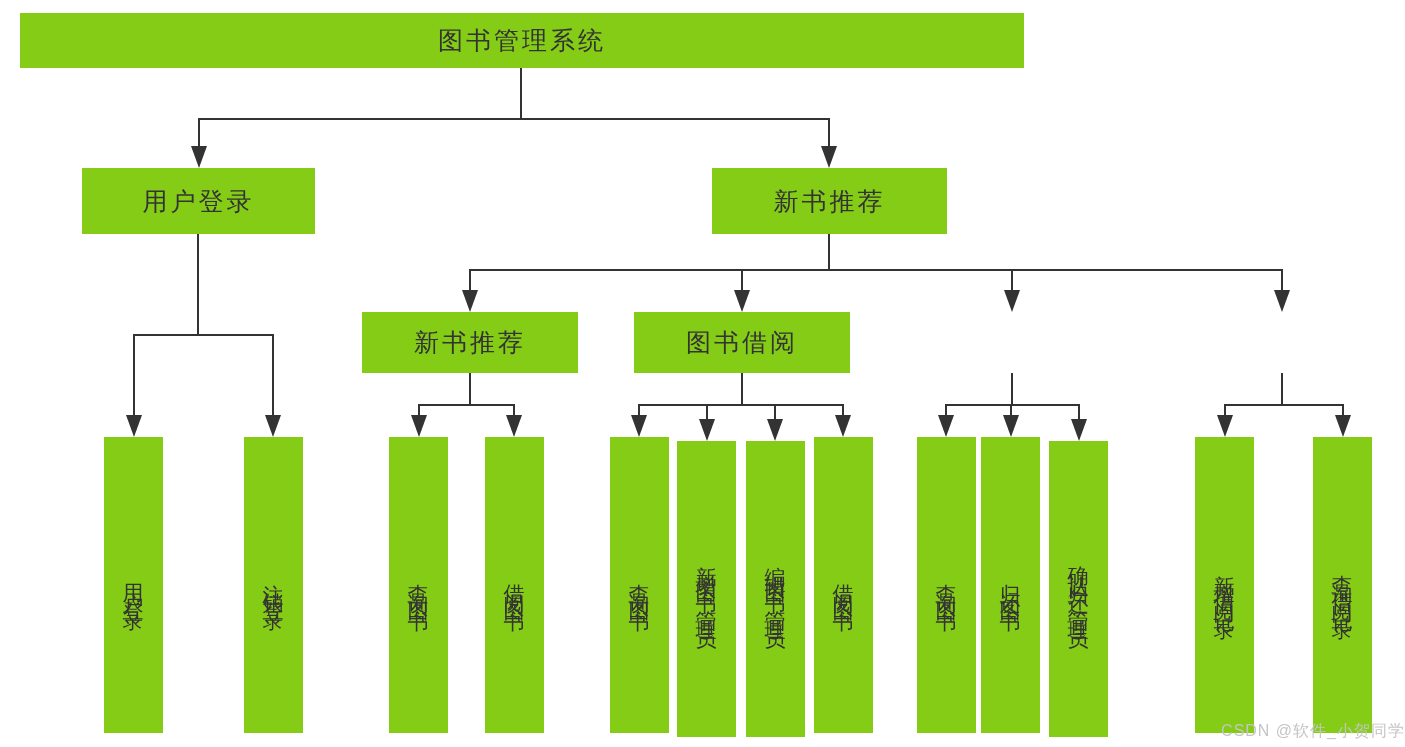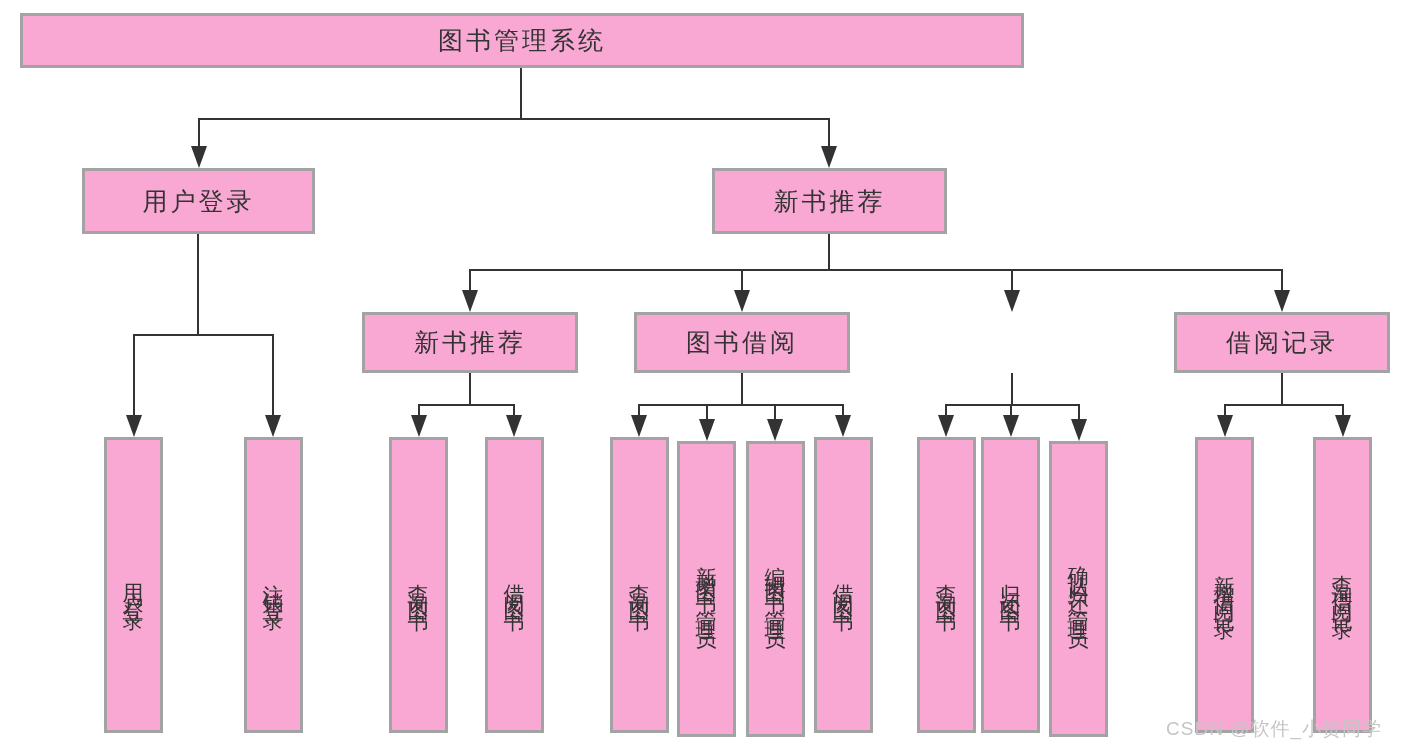"图书管理系统" .box { background: #f9a8d4 -> #84cc16; border: 3px solid #a3a3a3 -> 3px solid #84cc16 }
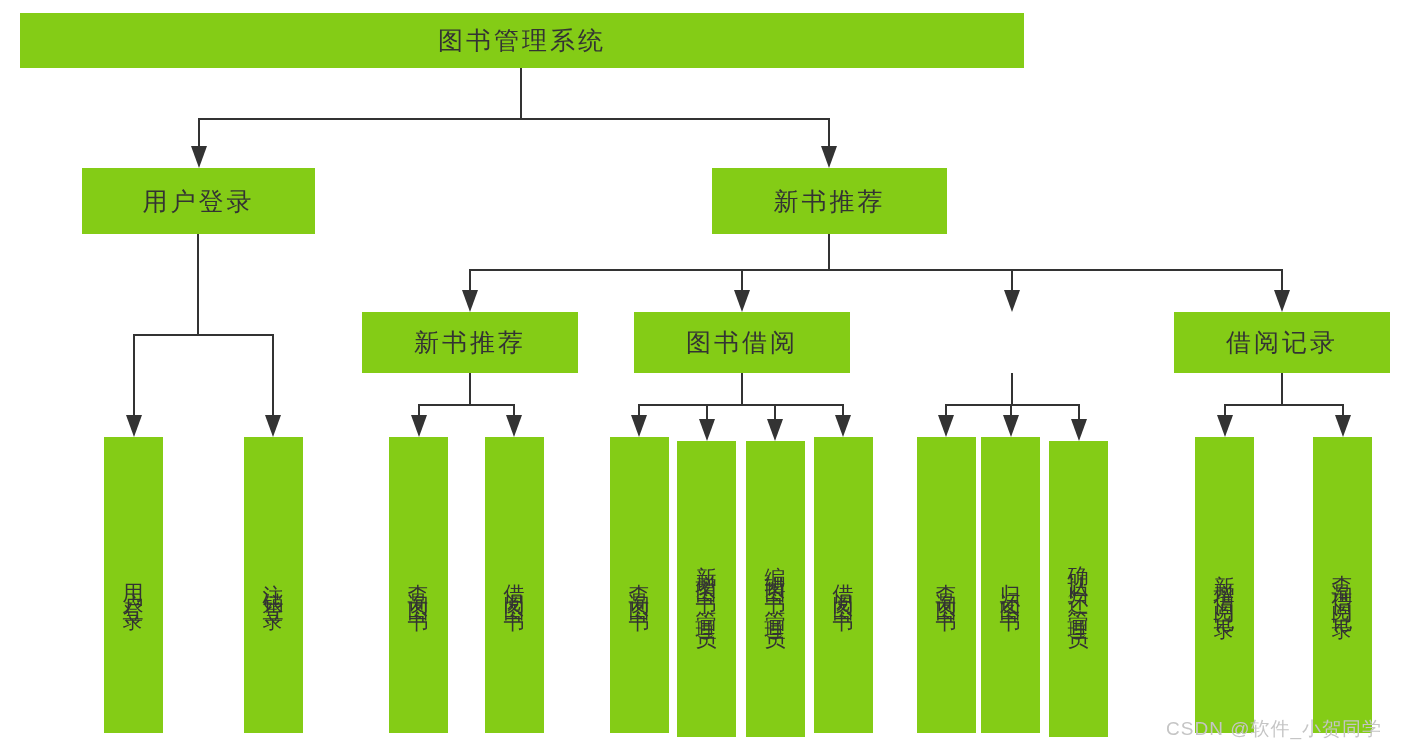"借阅记录" div.box { html: <div> <span>借阅记录</span> </div> -> none }
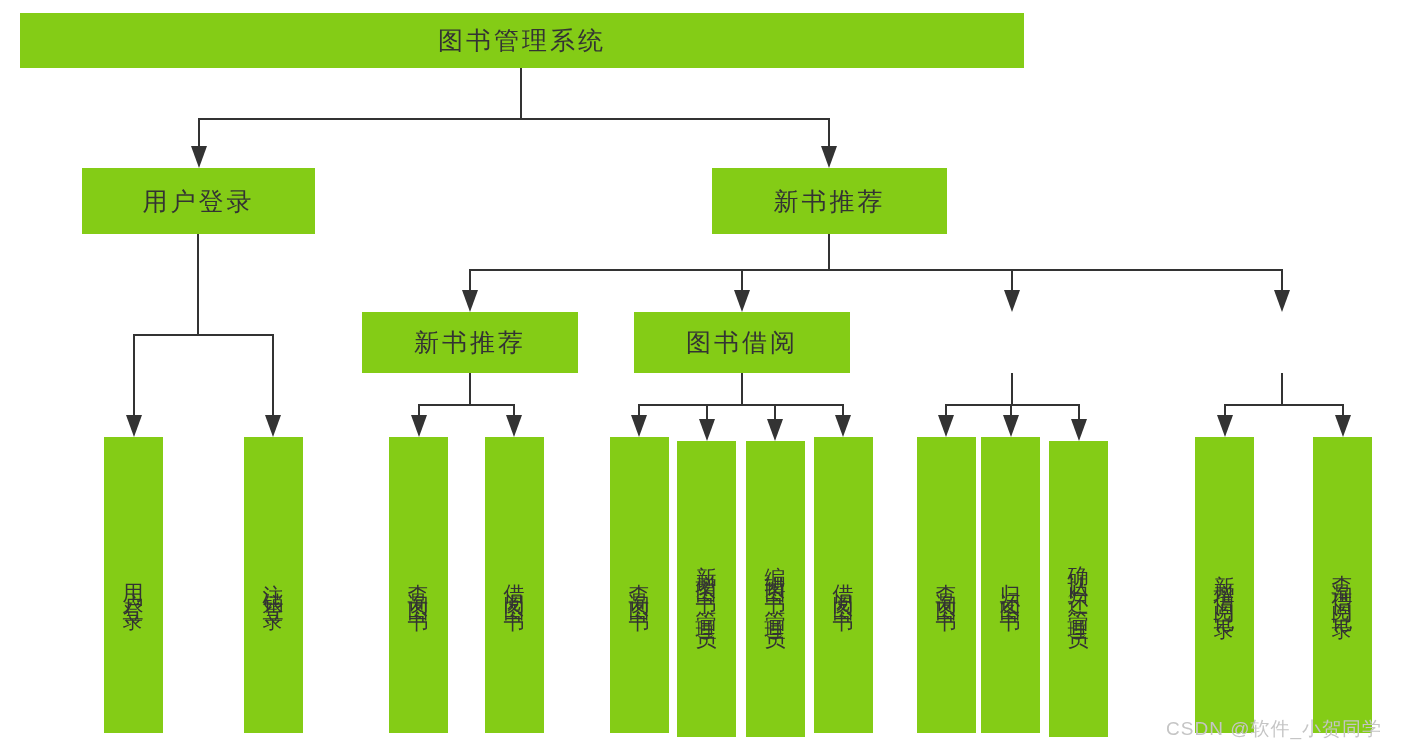"CSDN @软件_小贺同学" .wm { font-size: 19px -> 16px; right: 23px -> 0 }
